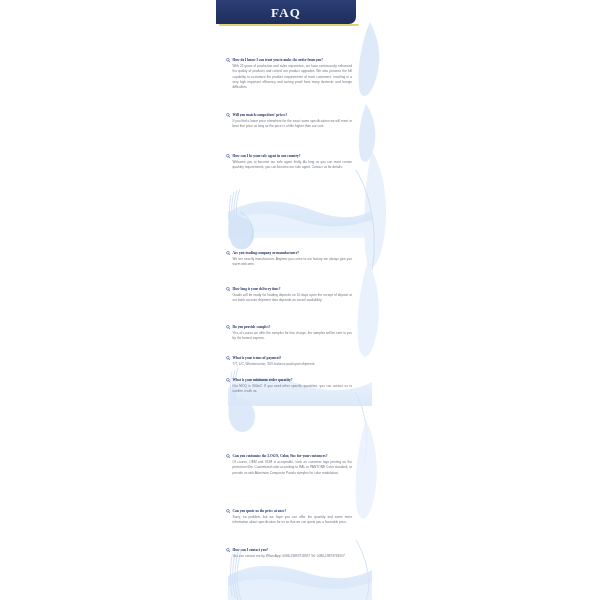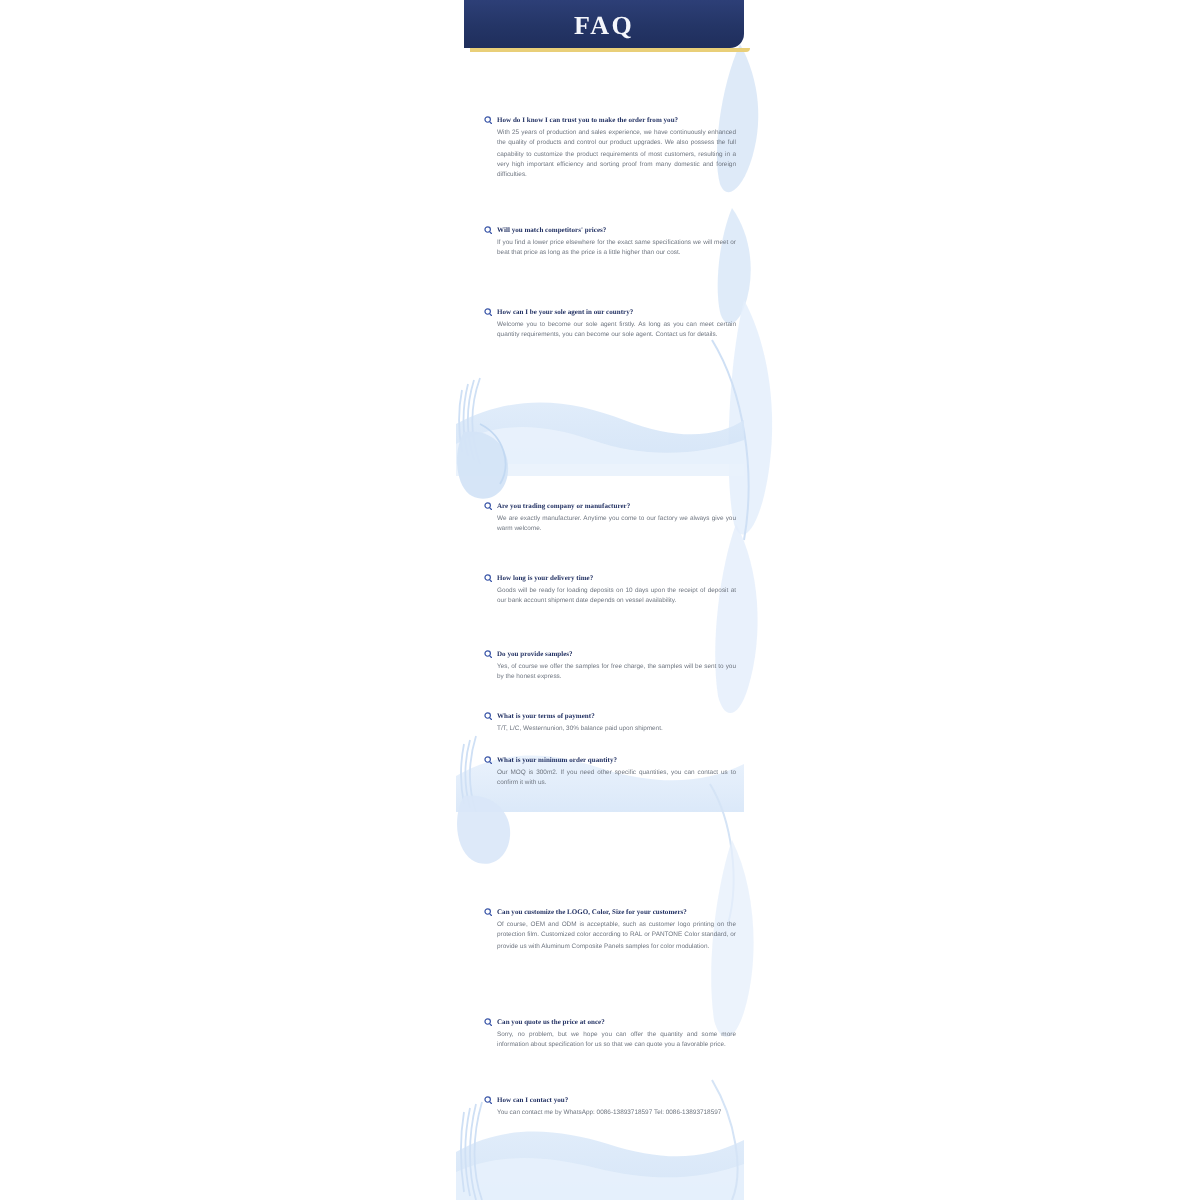"FAQ" .column { left: 232px -> 216px }
